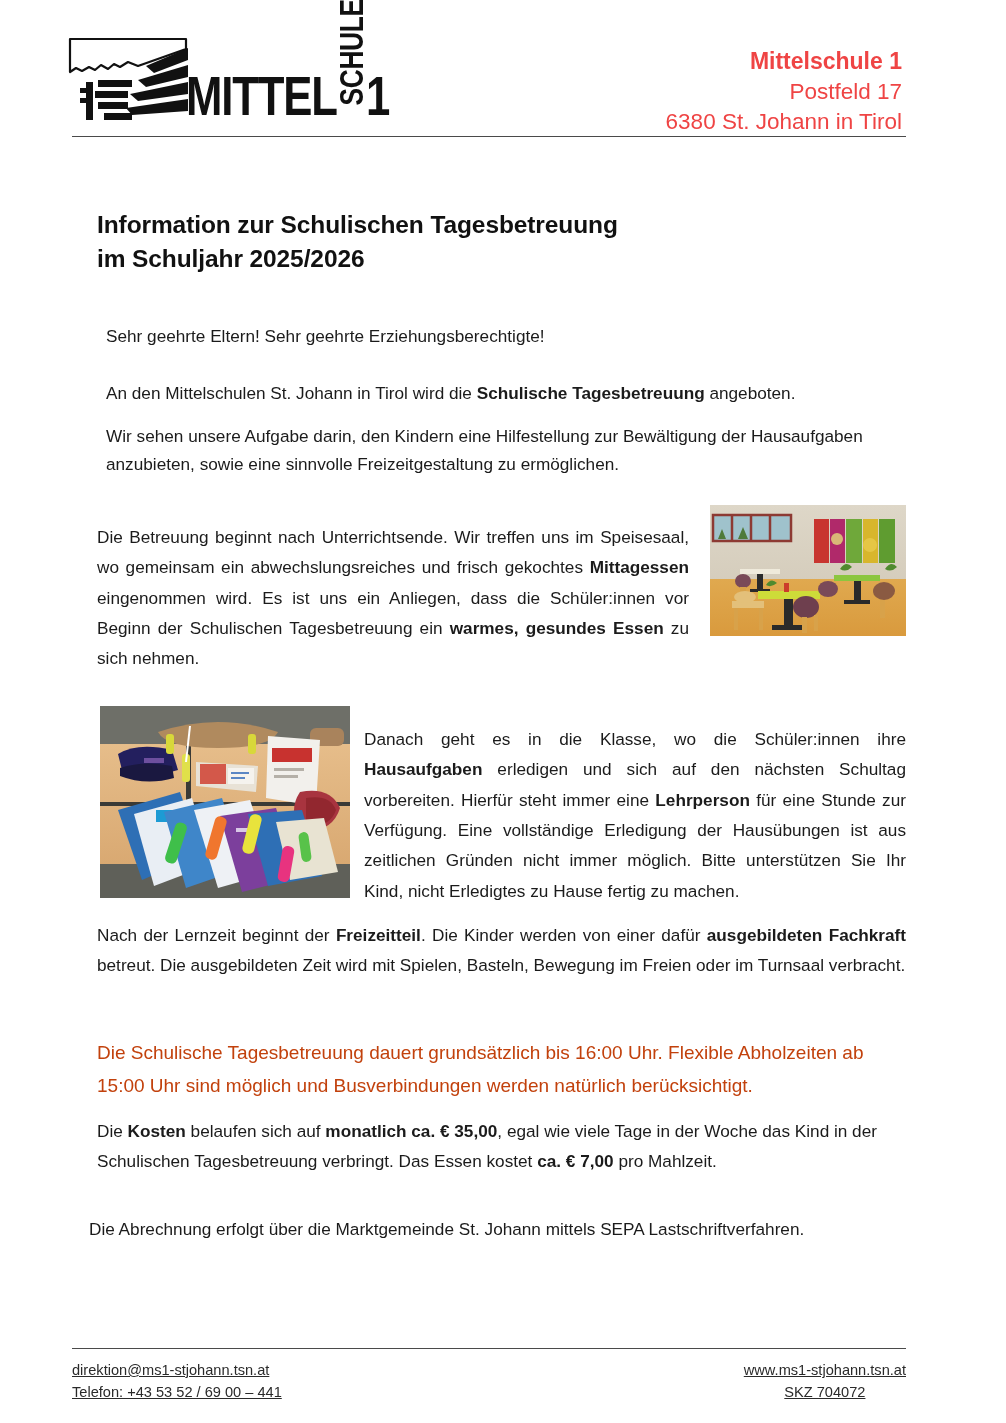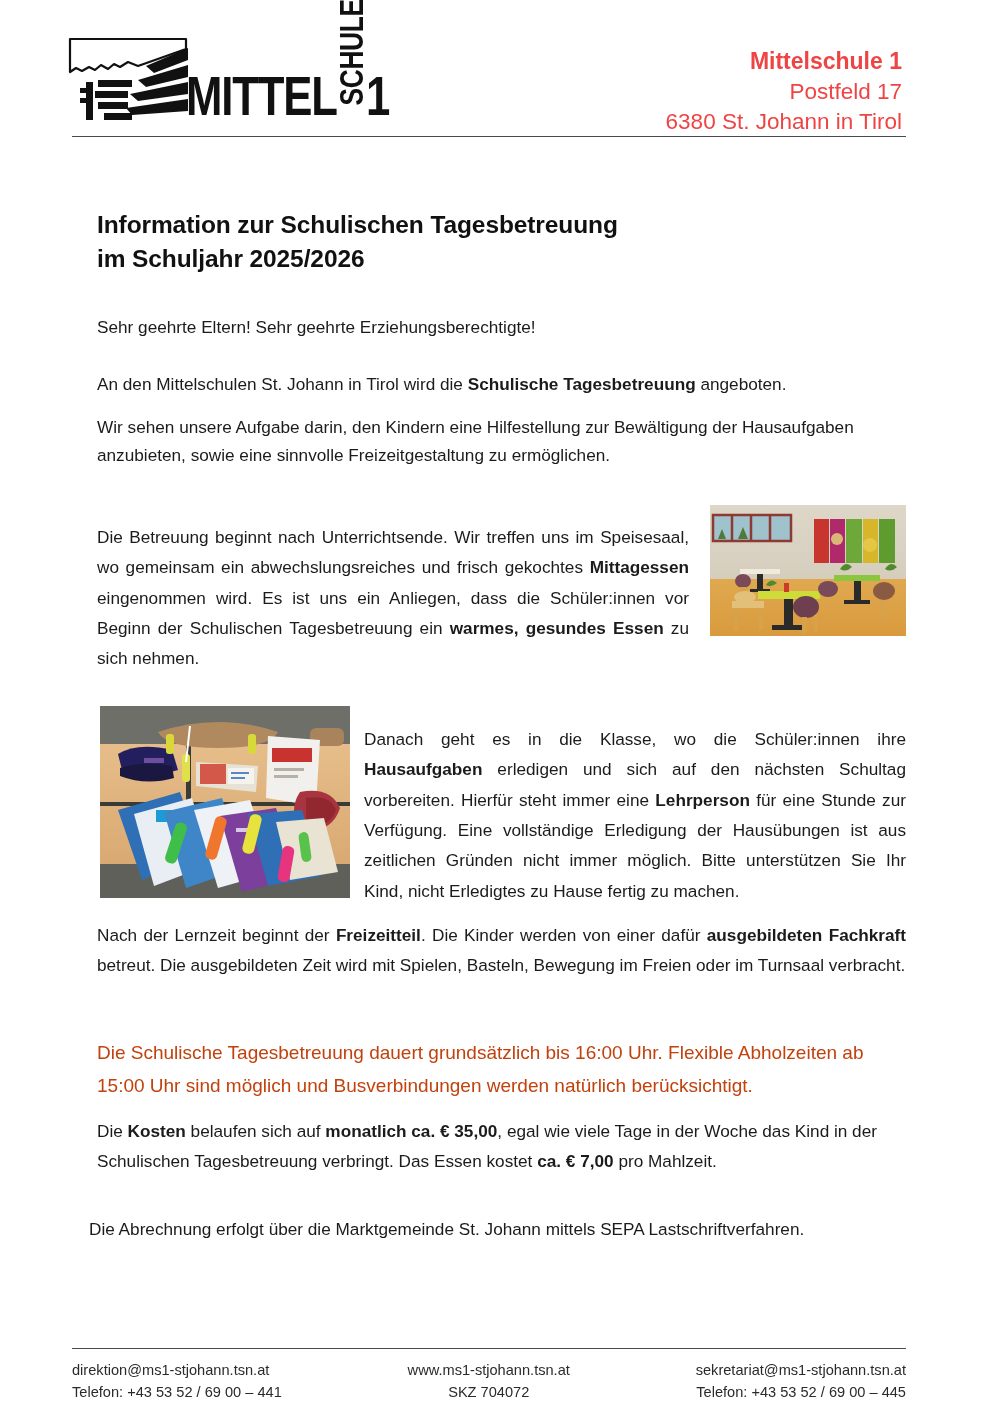"Sehr geehrte Eltern! Sehr geehrte" .body-text p { margin: 0 -> 9px }
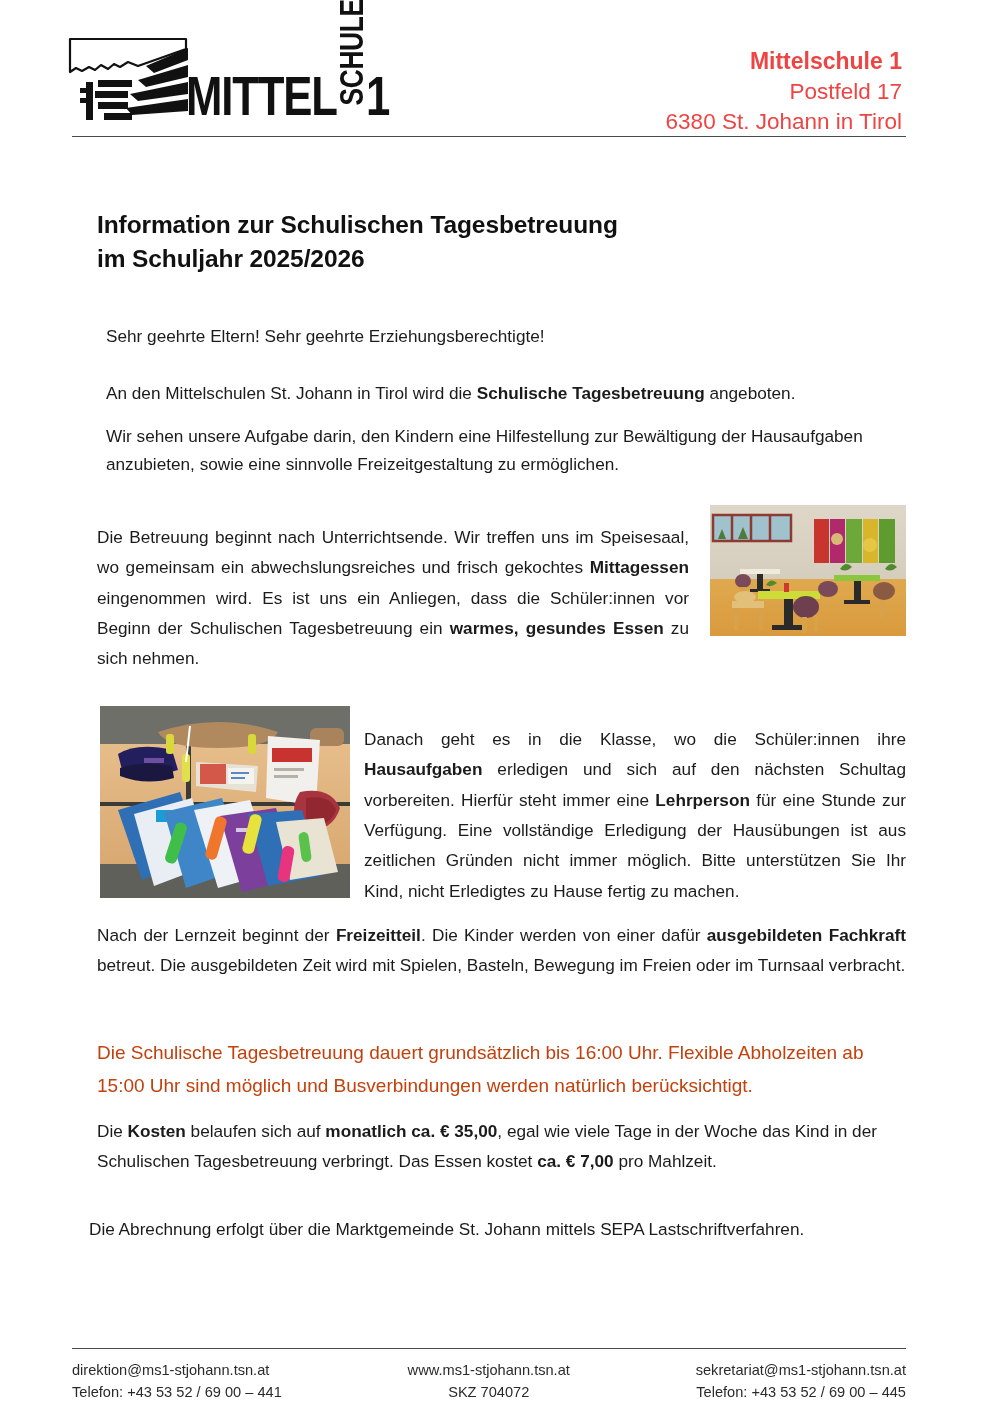"direktion@ms1-stjohann.tsn.at" .footer .col { text-decoration: none -> underline }
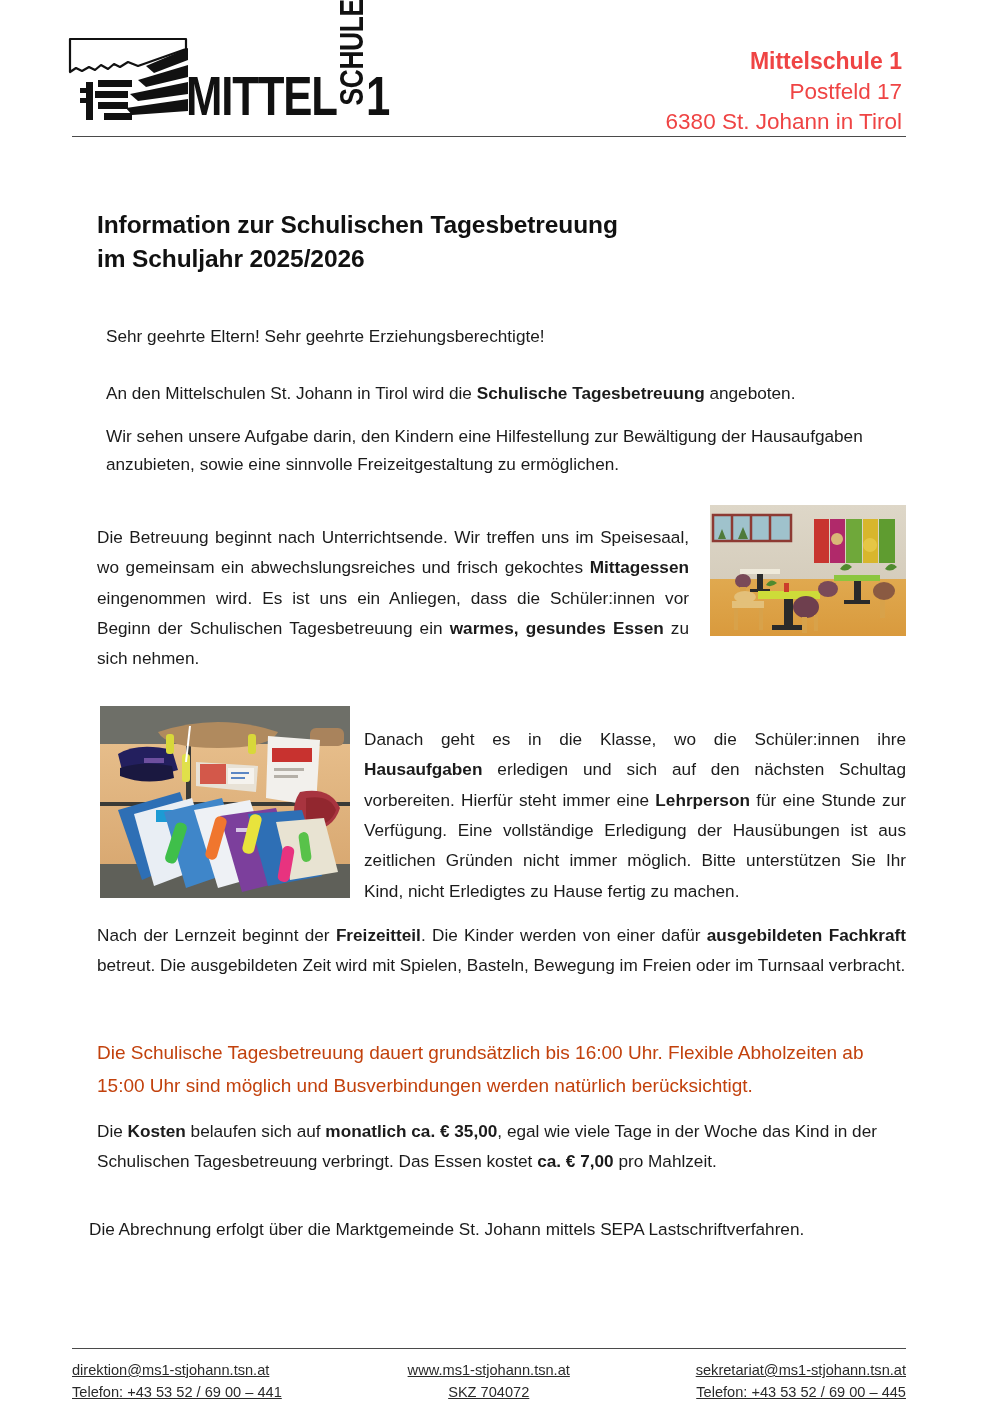"sekretariat@ms1-stjohann.tsn.at" div.col { html: <div> <span>sekretariat@ms1-stjohann.tsn.at</span> <span>Telefon: +43 53 52 / 69 00 – 445</span> </div> -> none }
